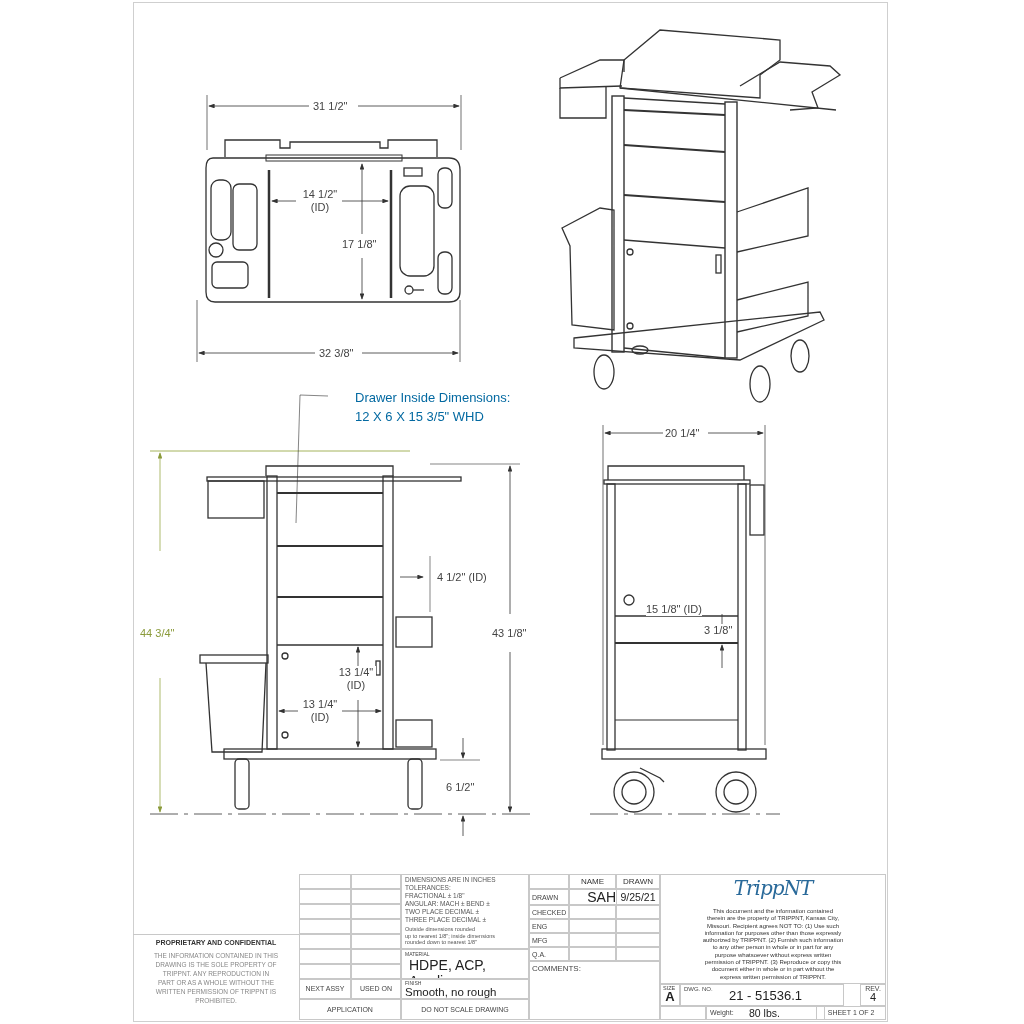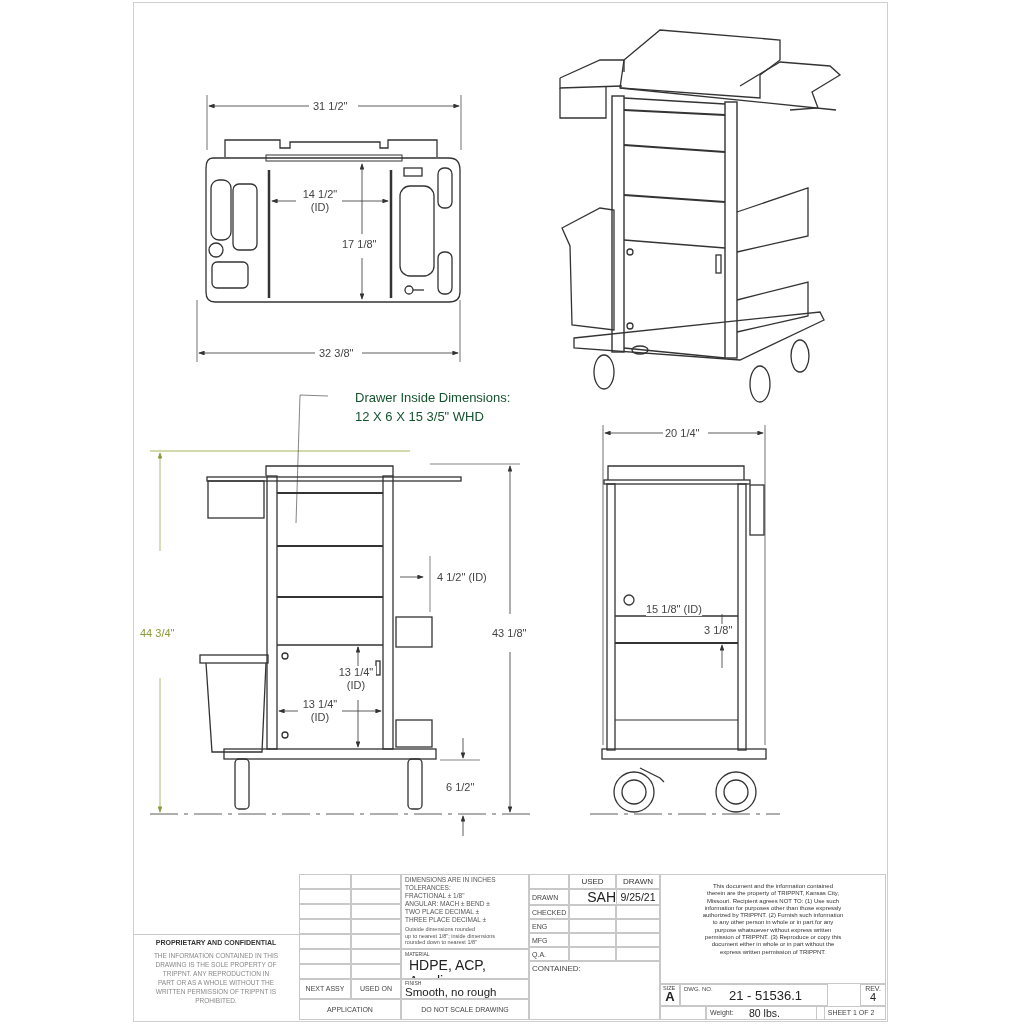"Drawer Inside Dimensions:" .note { color: #14532d -> #0369a1 }
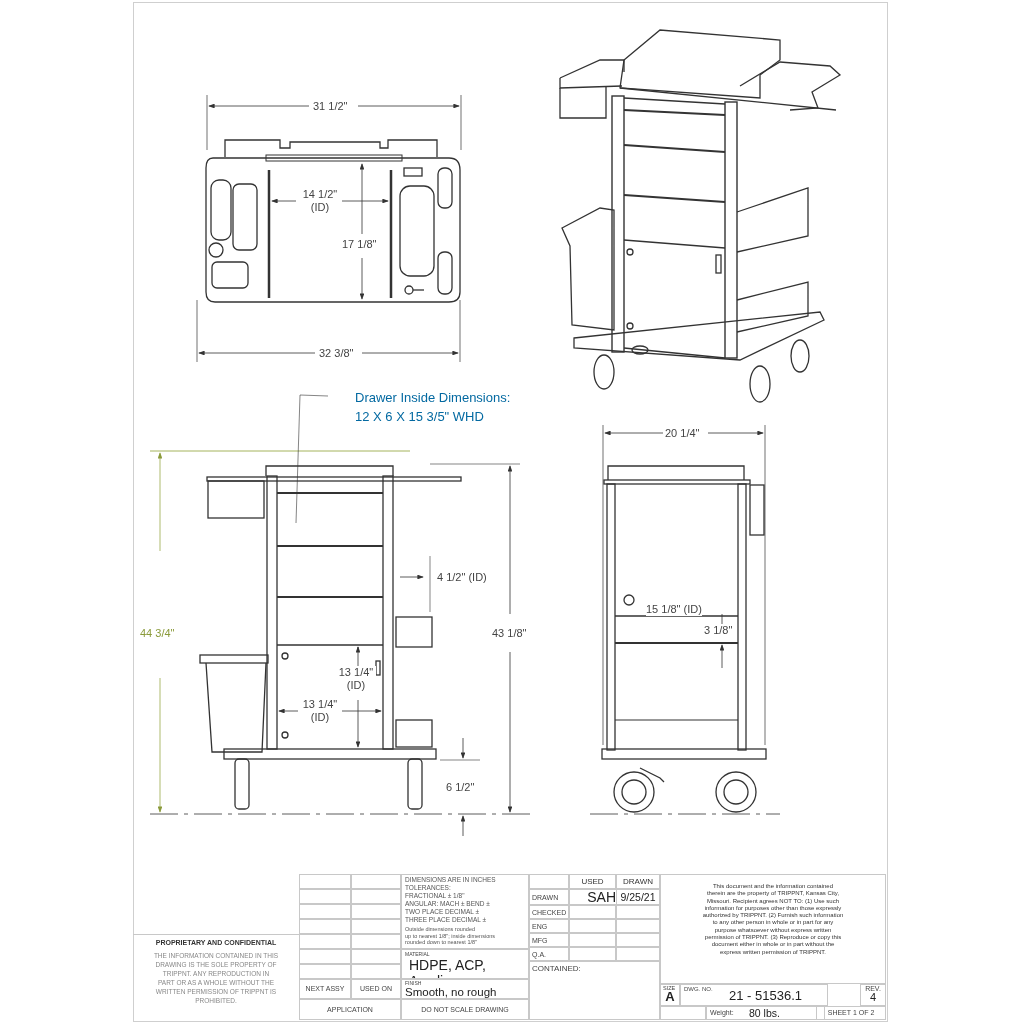"USED" div.cell { text: USED -> NAME }
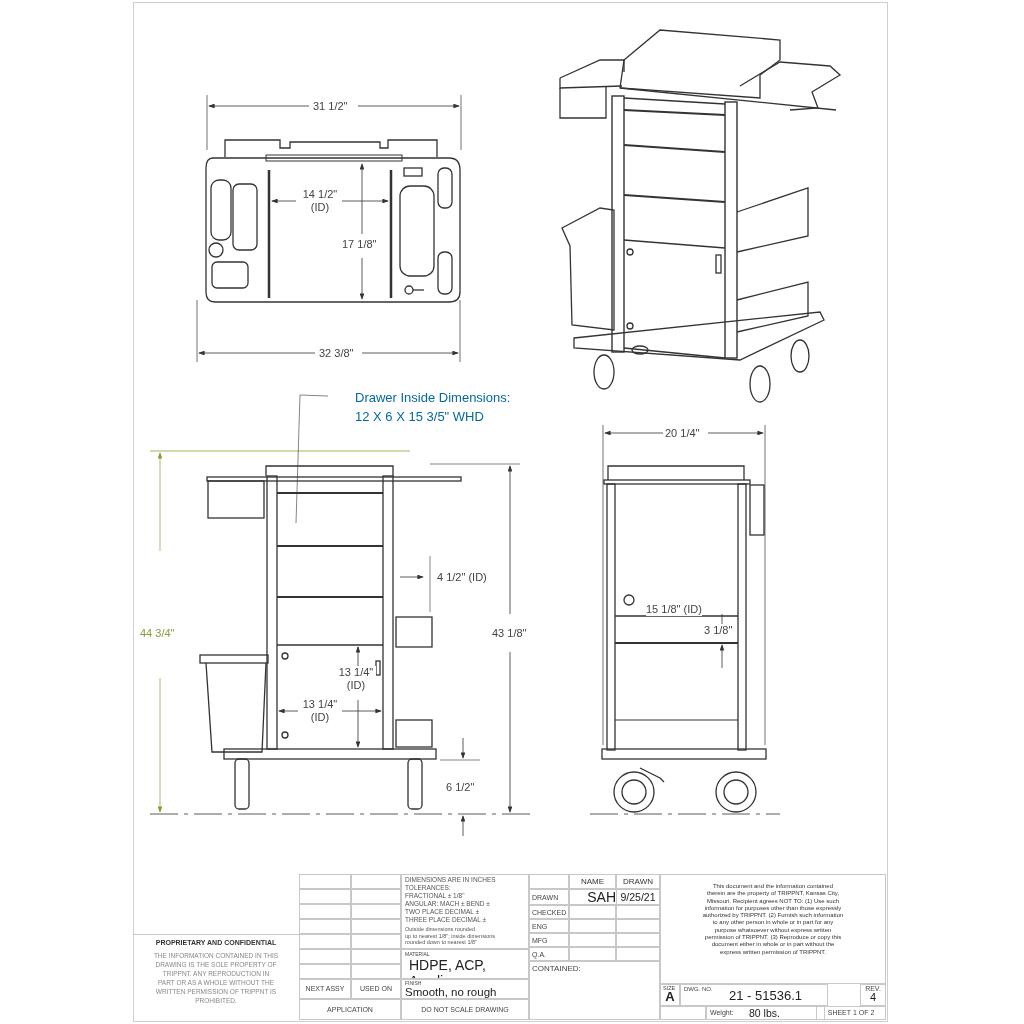"TrippNT" div { html: none -> <div> <span>Tripp</span><span>NT</span> </div> }
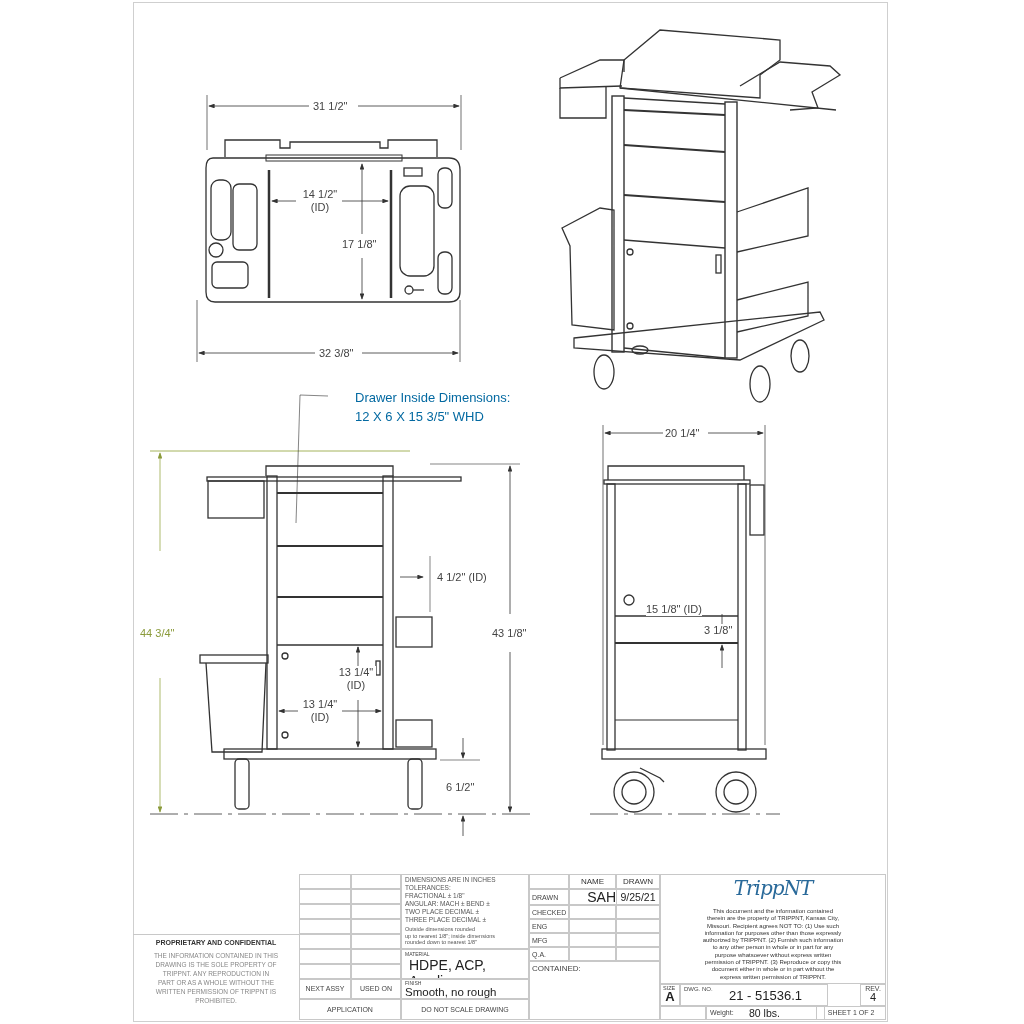"CONTAINED:" div.cell { text: CONTAINED -> COMMENTS }
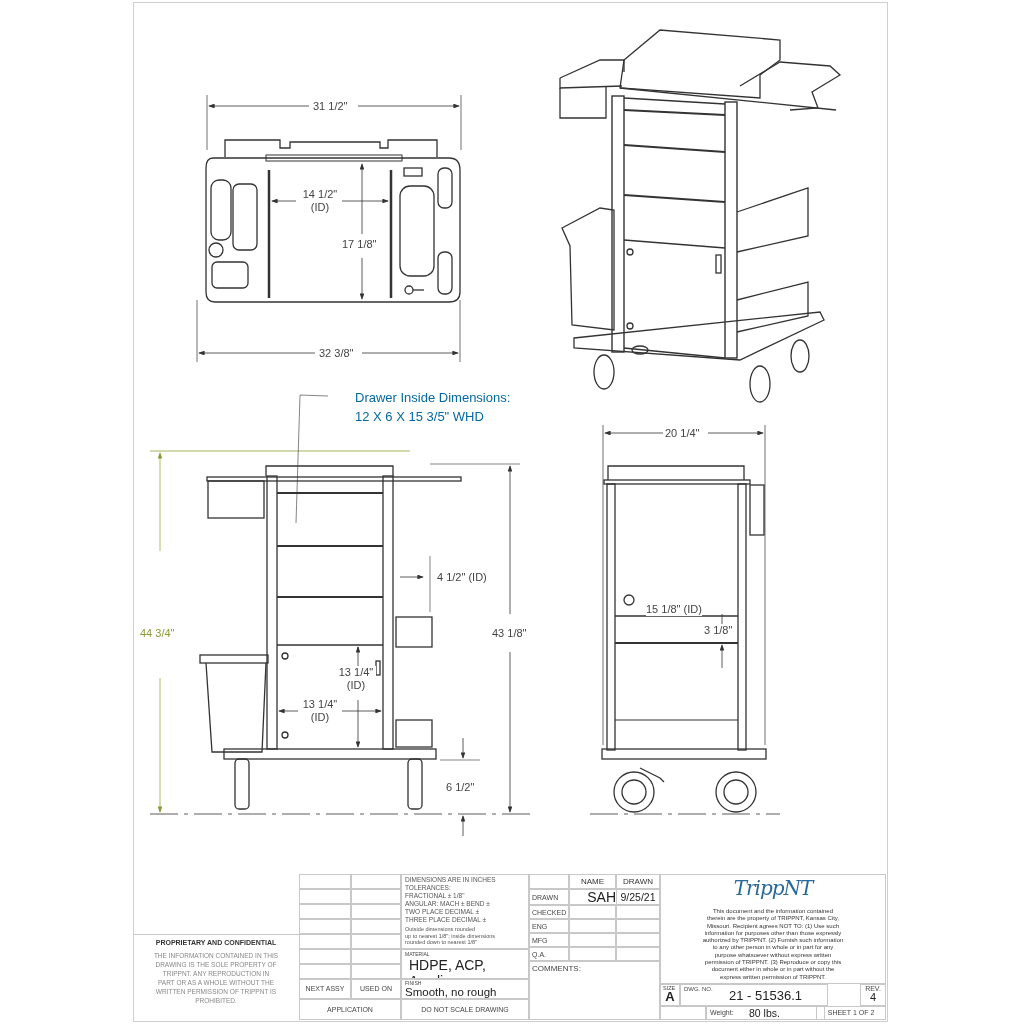"21 - 51536.1" div.cell { width: 148px -> 164px }
